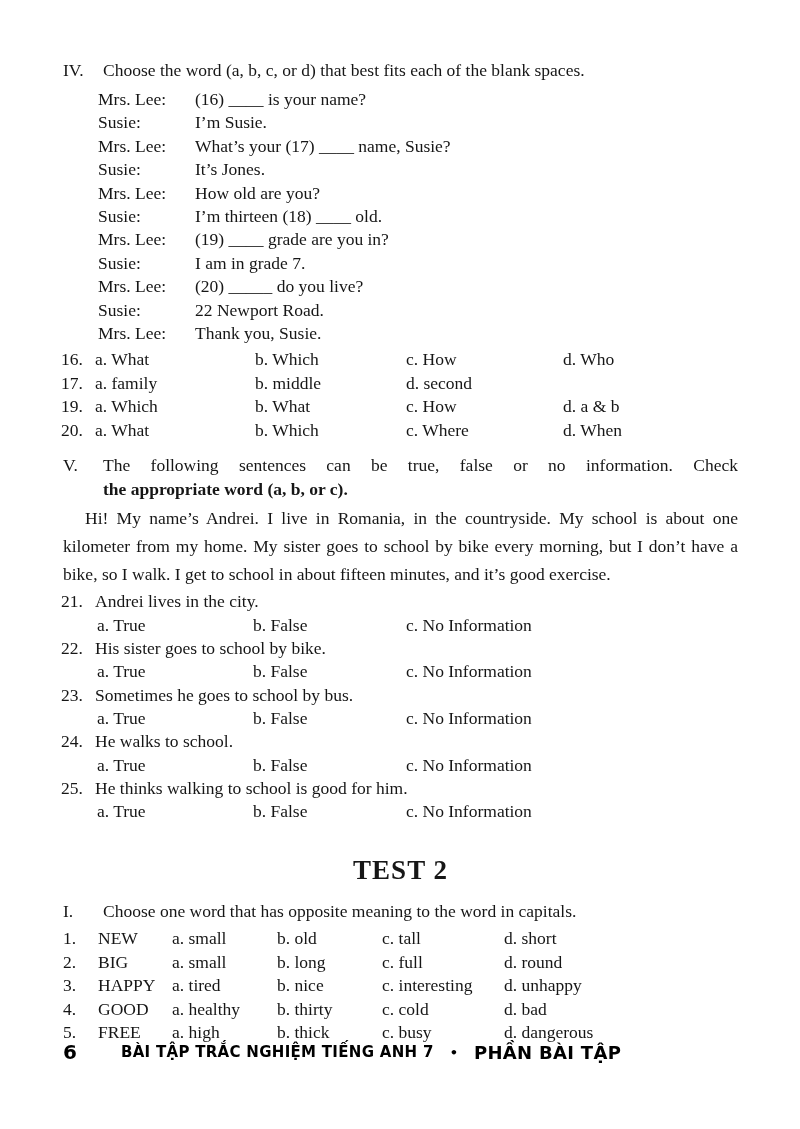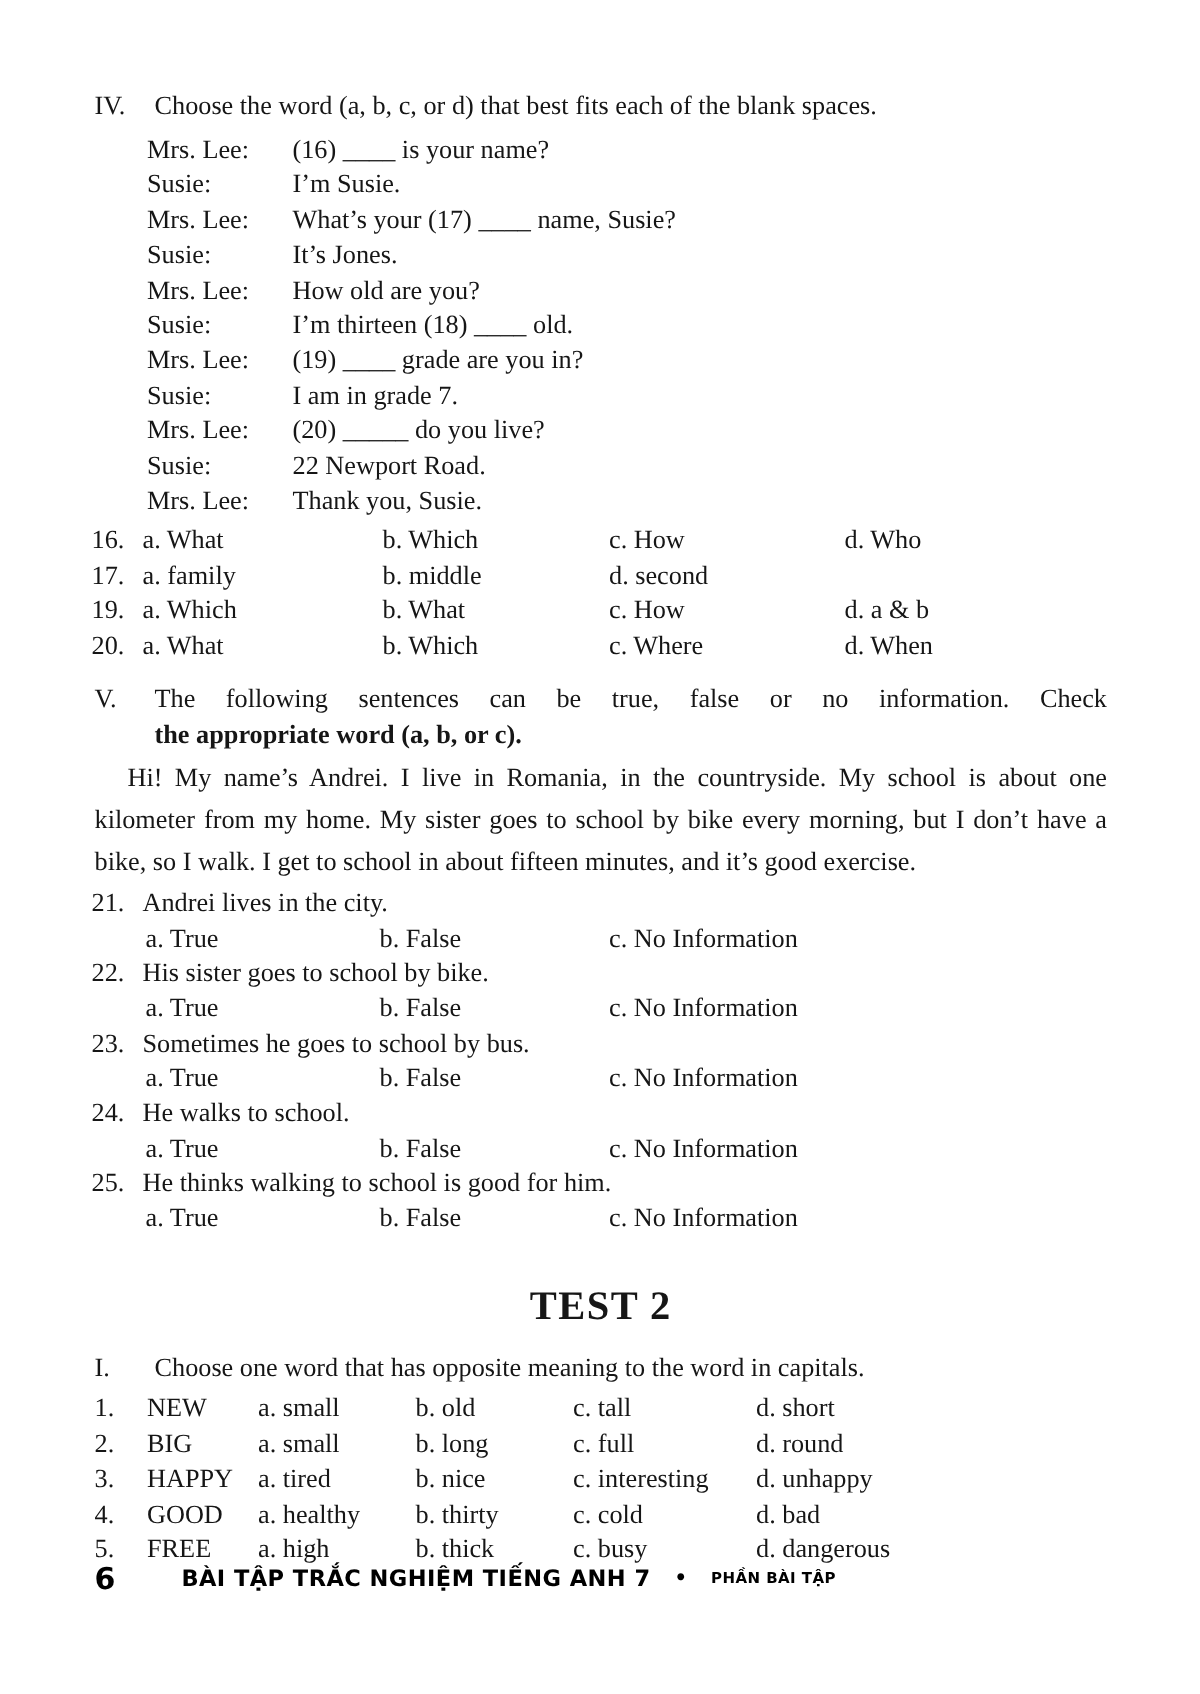"PHẦN BÀI TẬP" .footer-section { font-size: 10px -> 18px }
